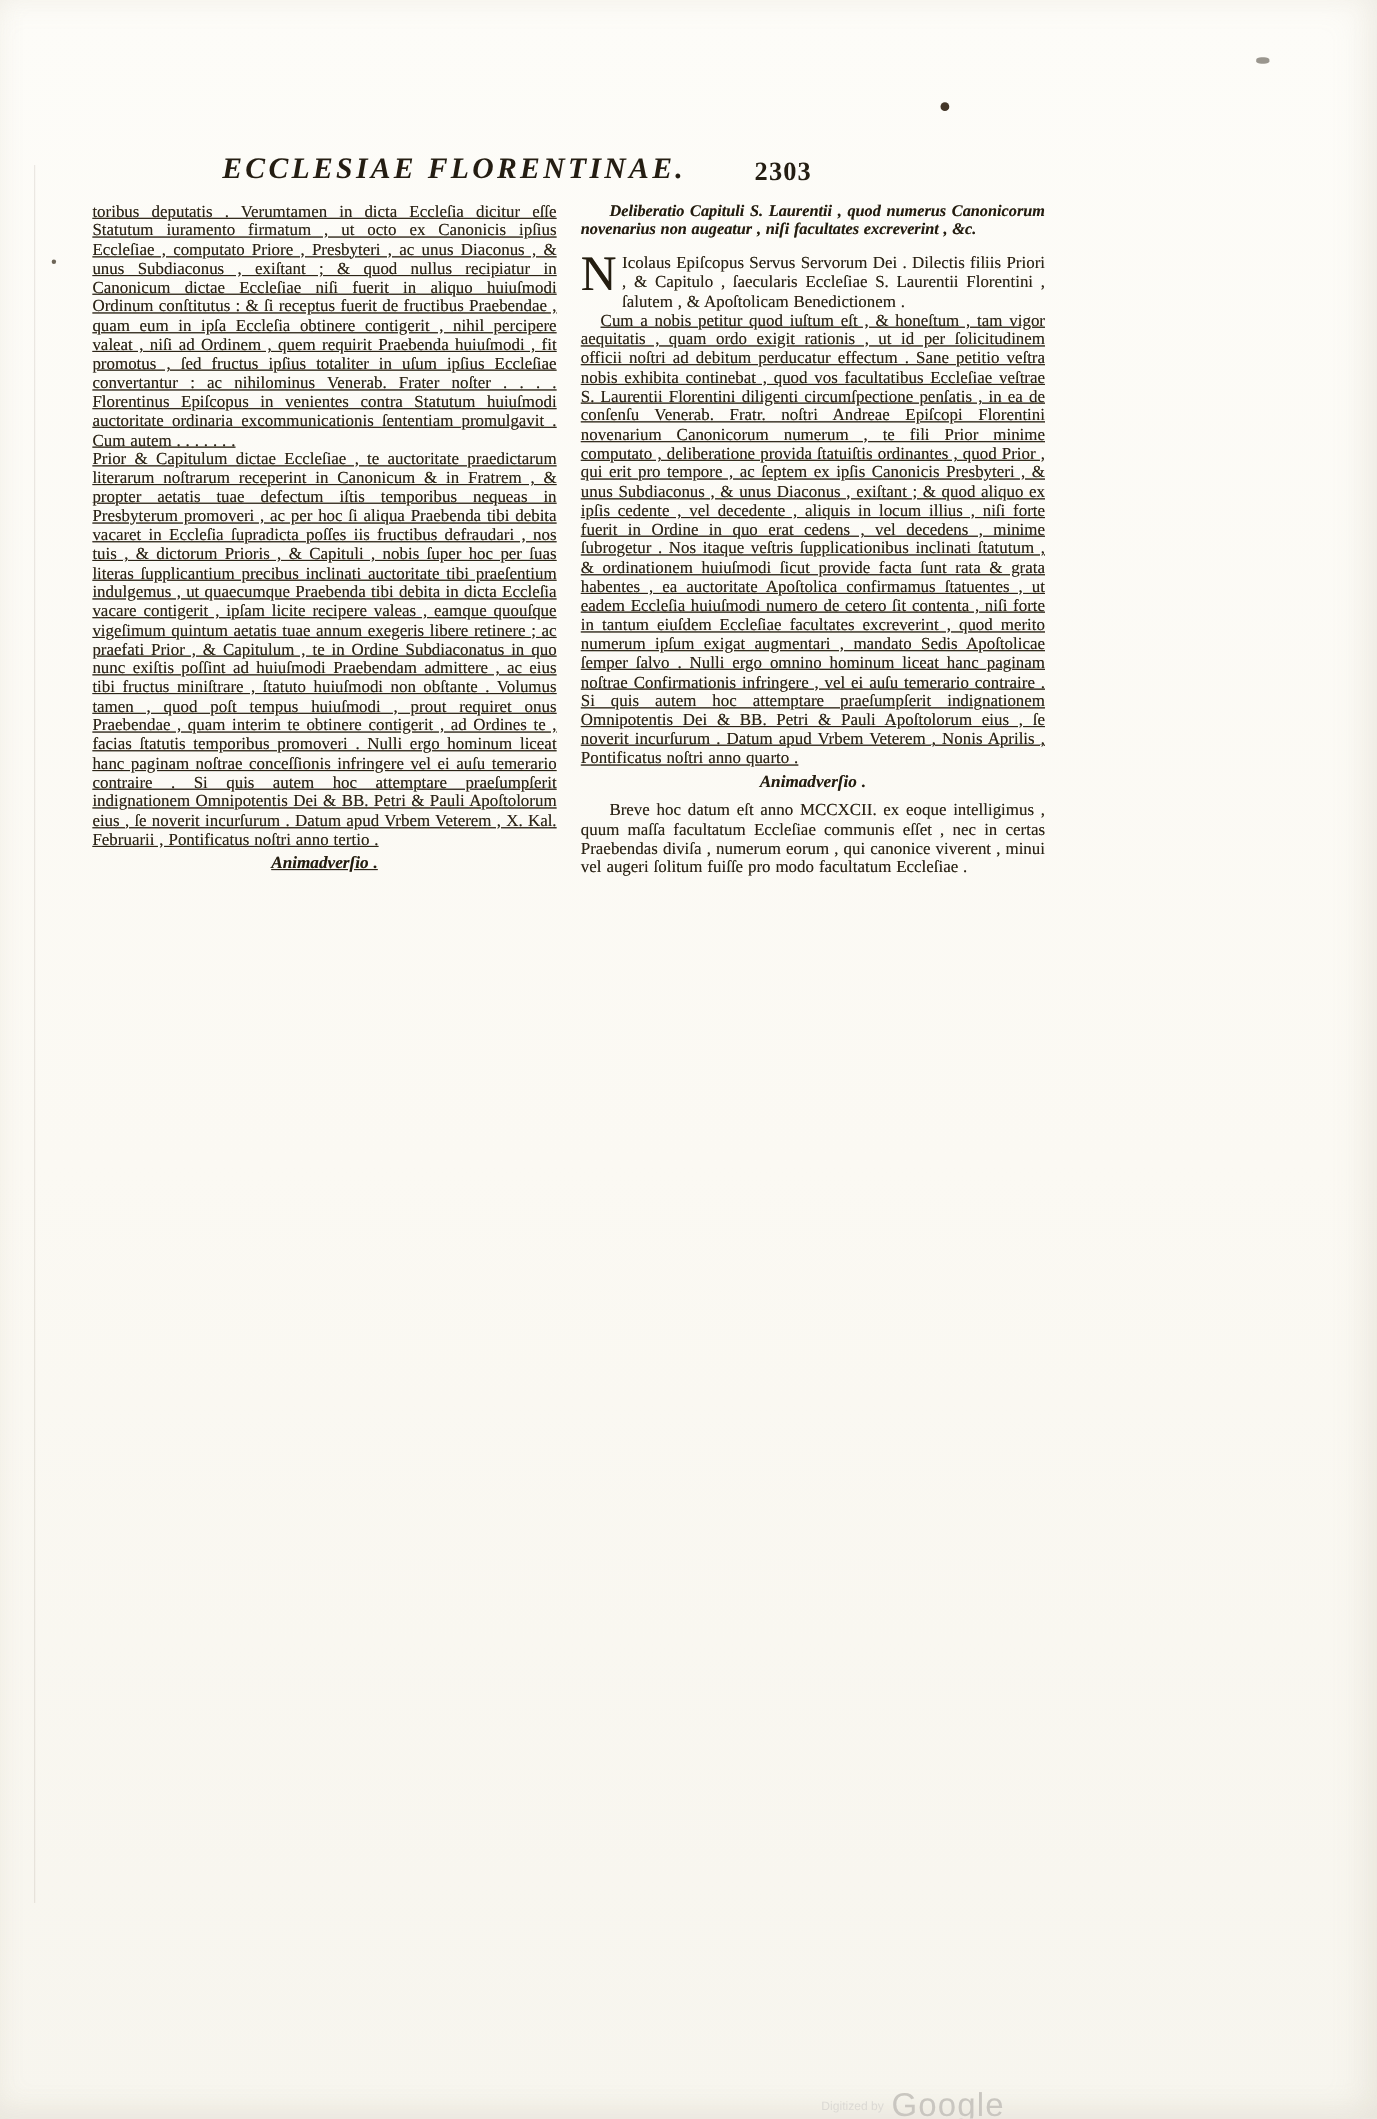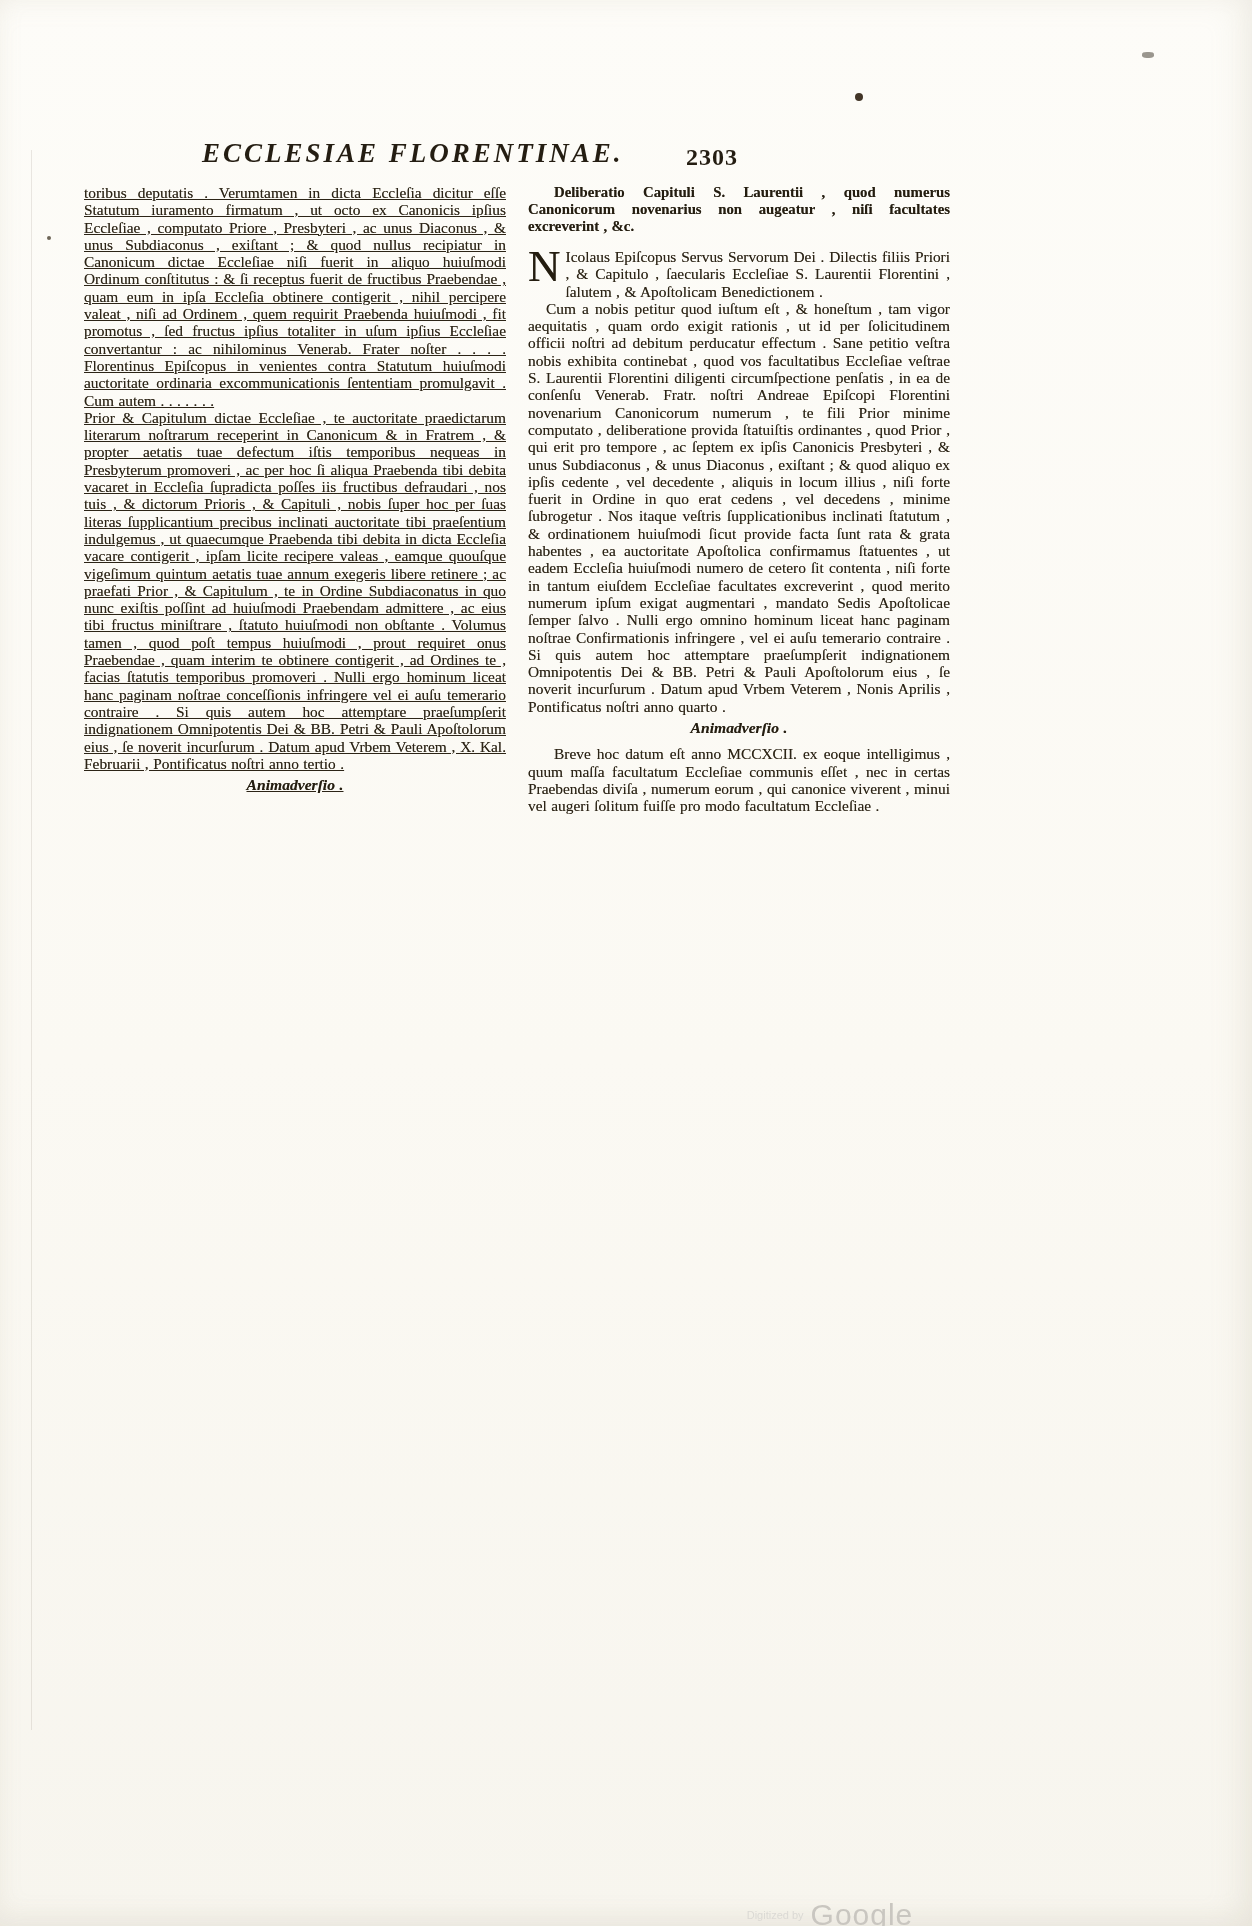"Deliberatio Capituli S. Laurentii ," .deliberatio-heading { font-style: none -> italic }
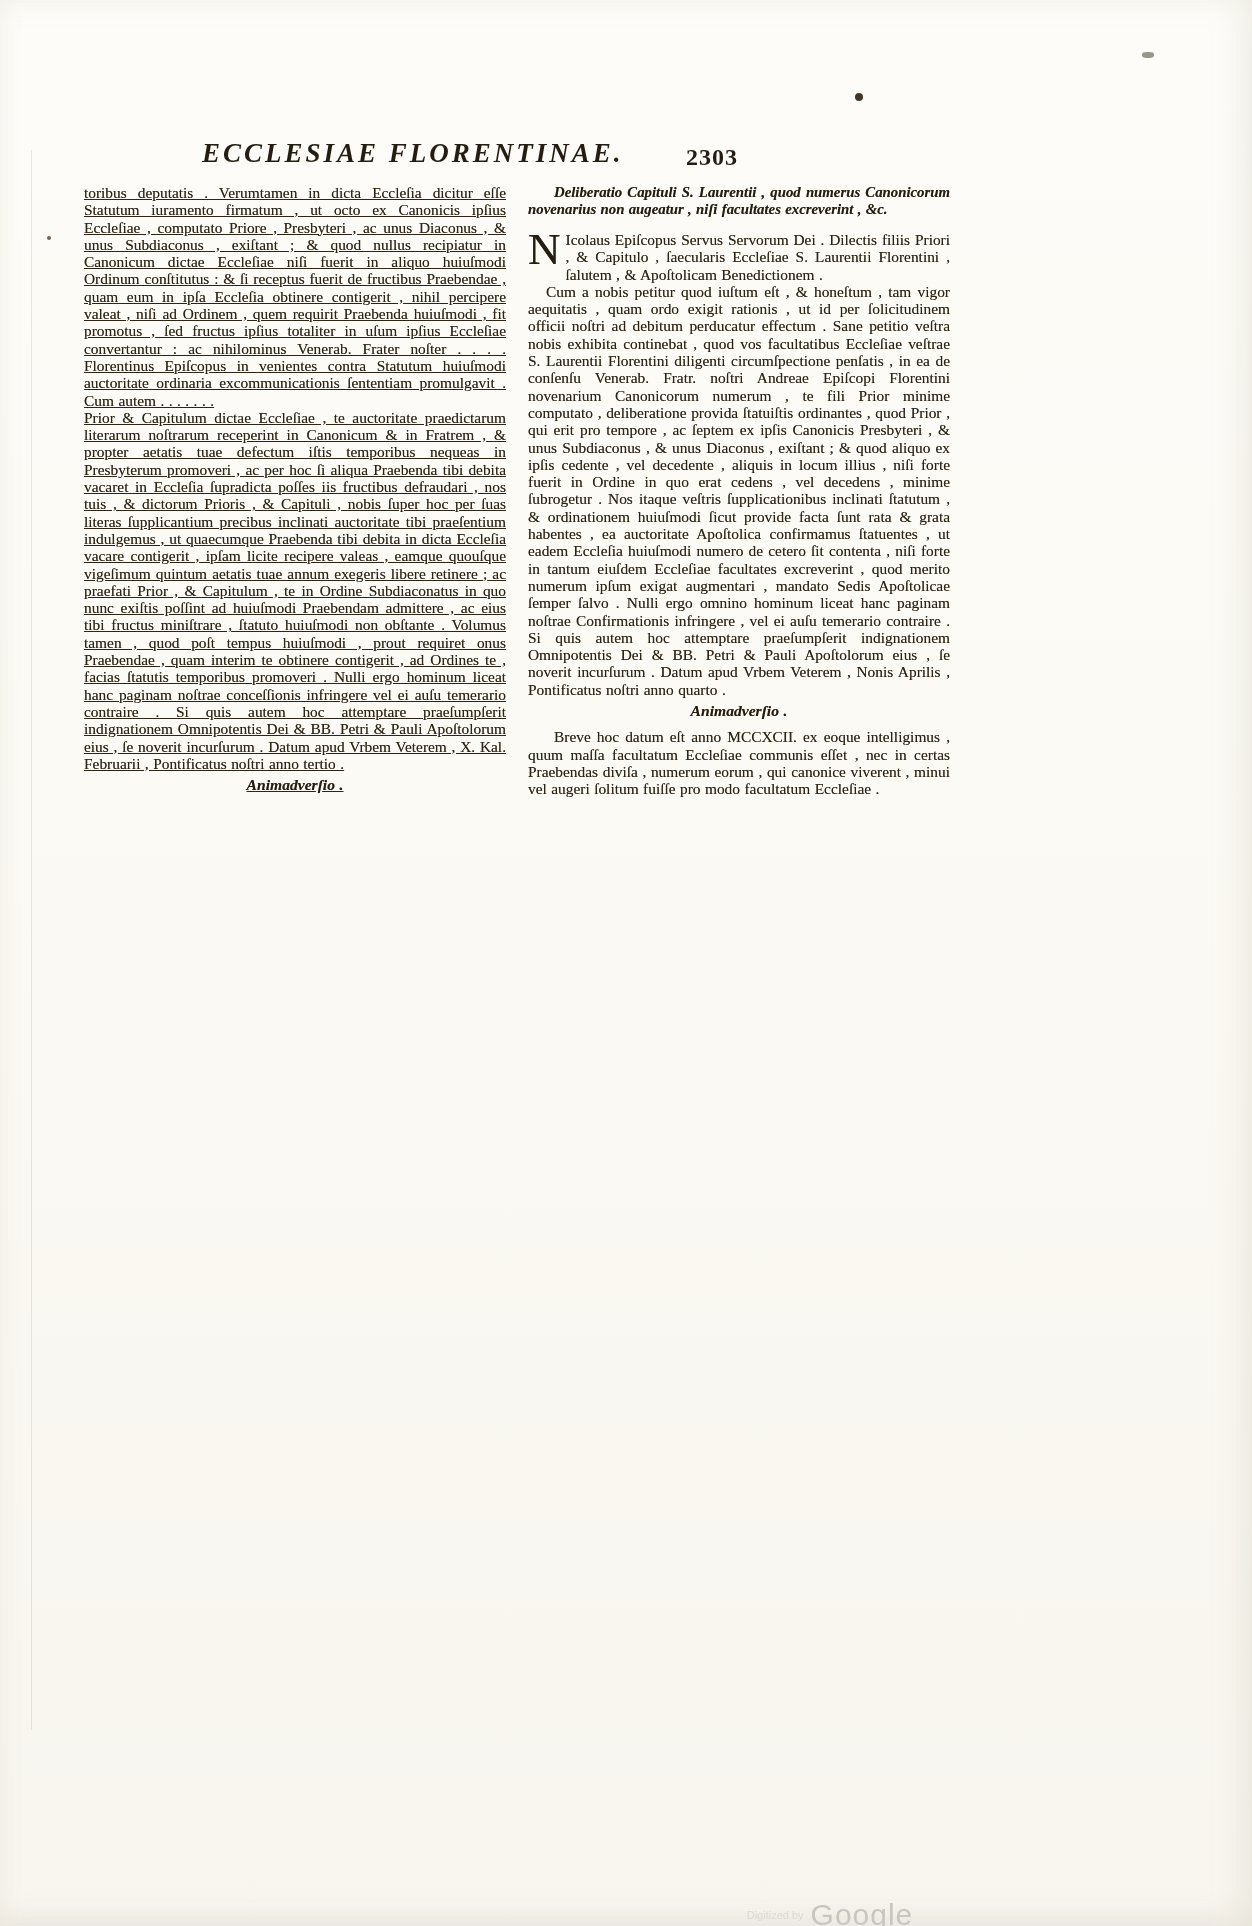"Cum a nobis petitur quod" .para-indent { text-decoration: none -> underline }
